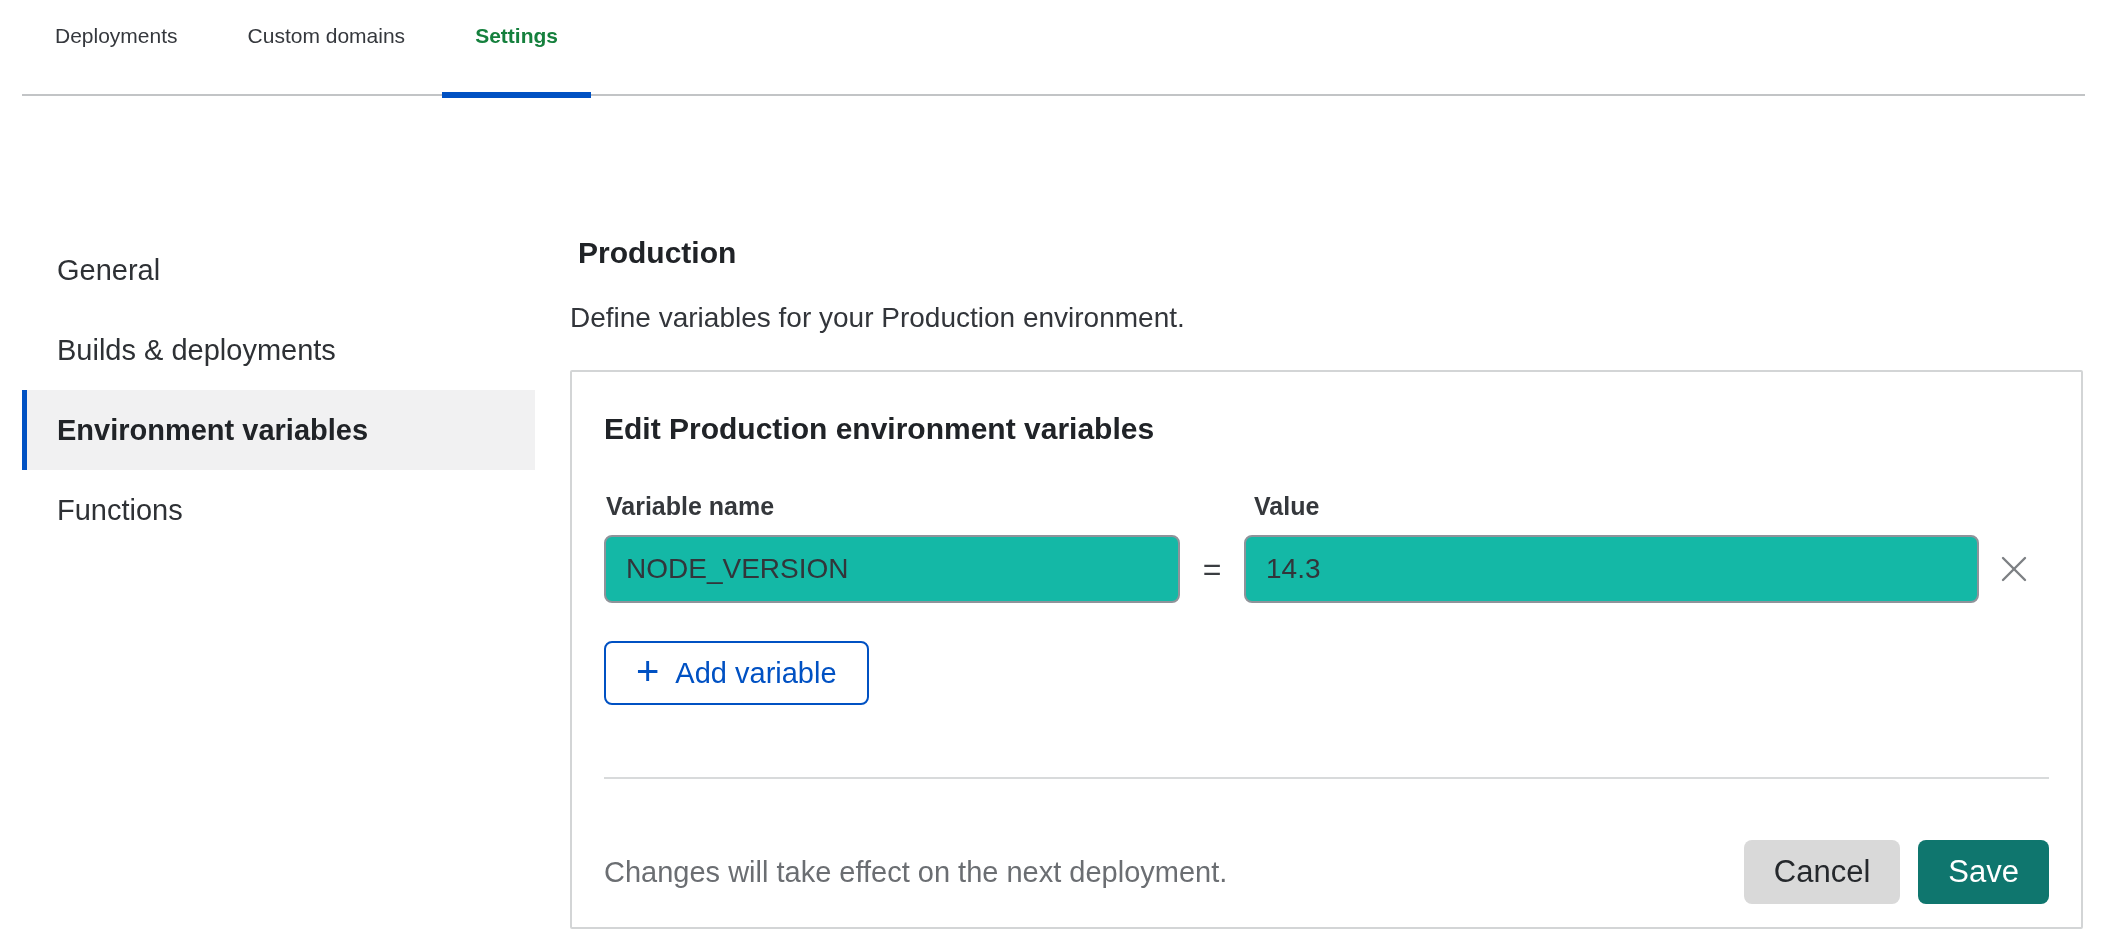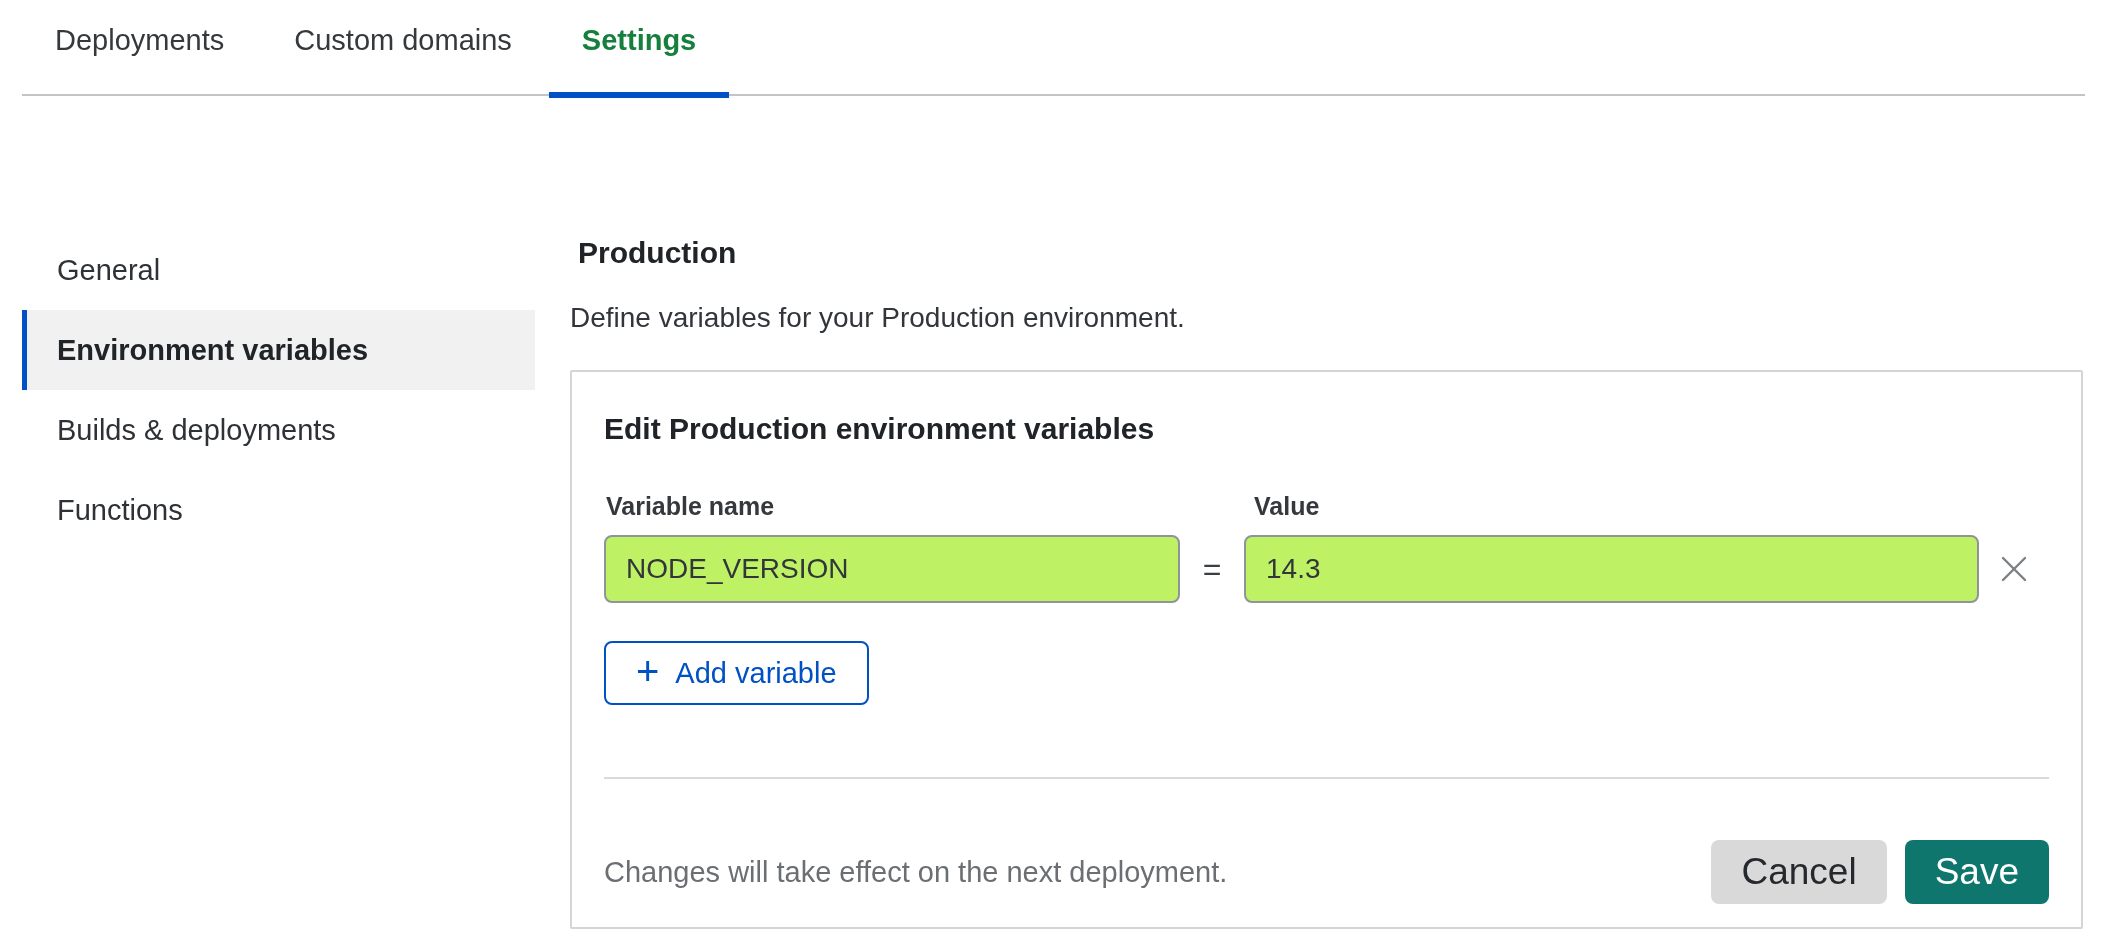"Deployments" .tab { font-size: 29px -> 21px }
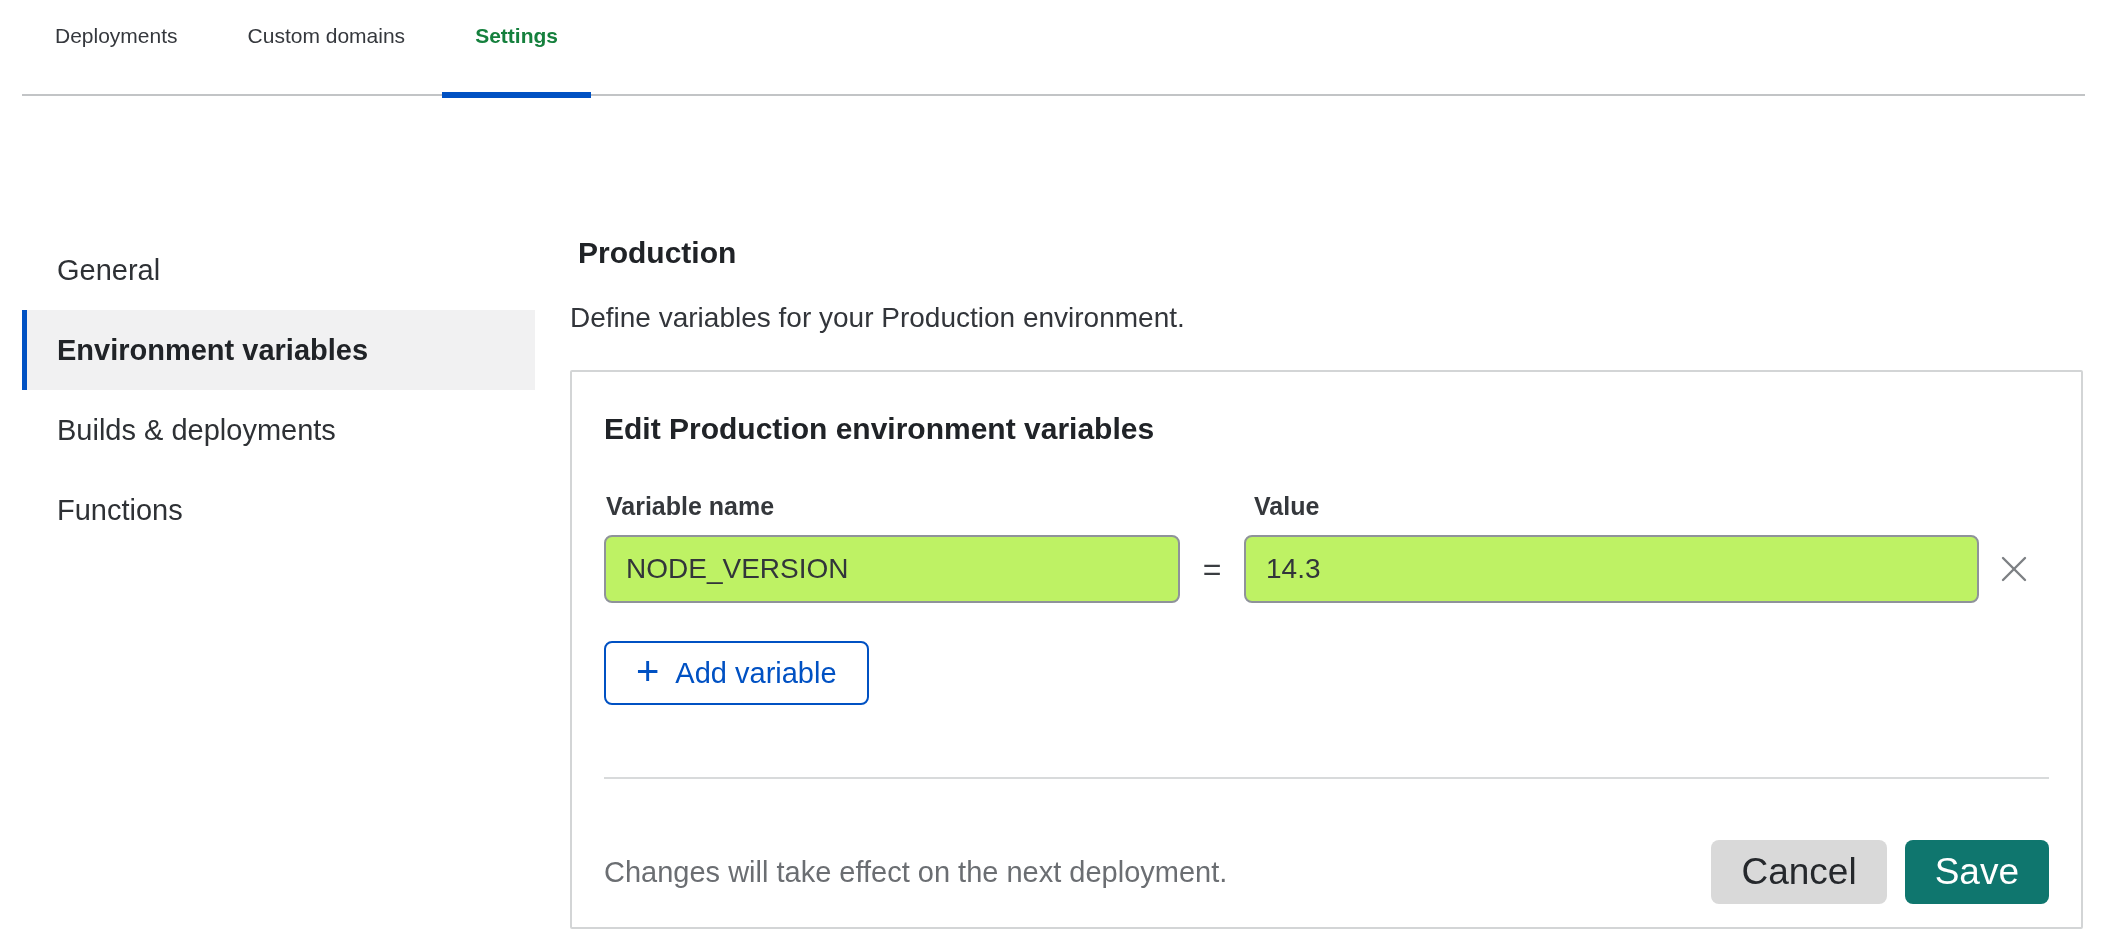"Environment variables" div.side-item { order: before "Builds & deployments" -> after "Builds & deployments" }
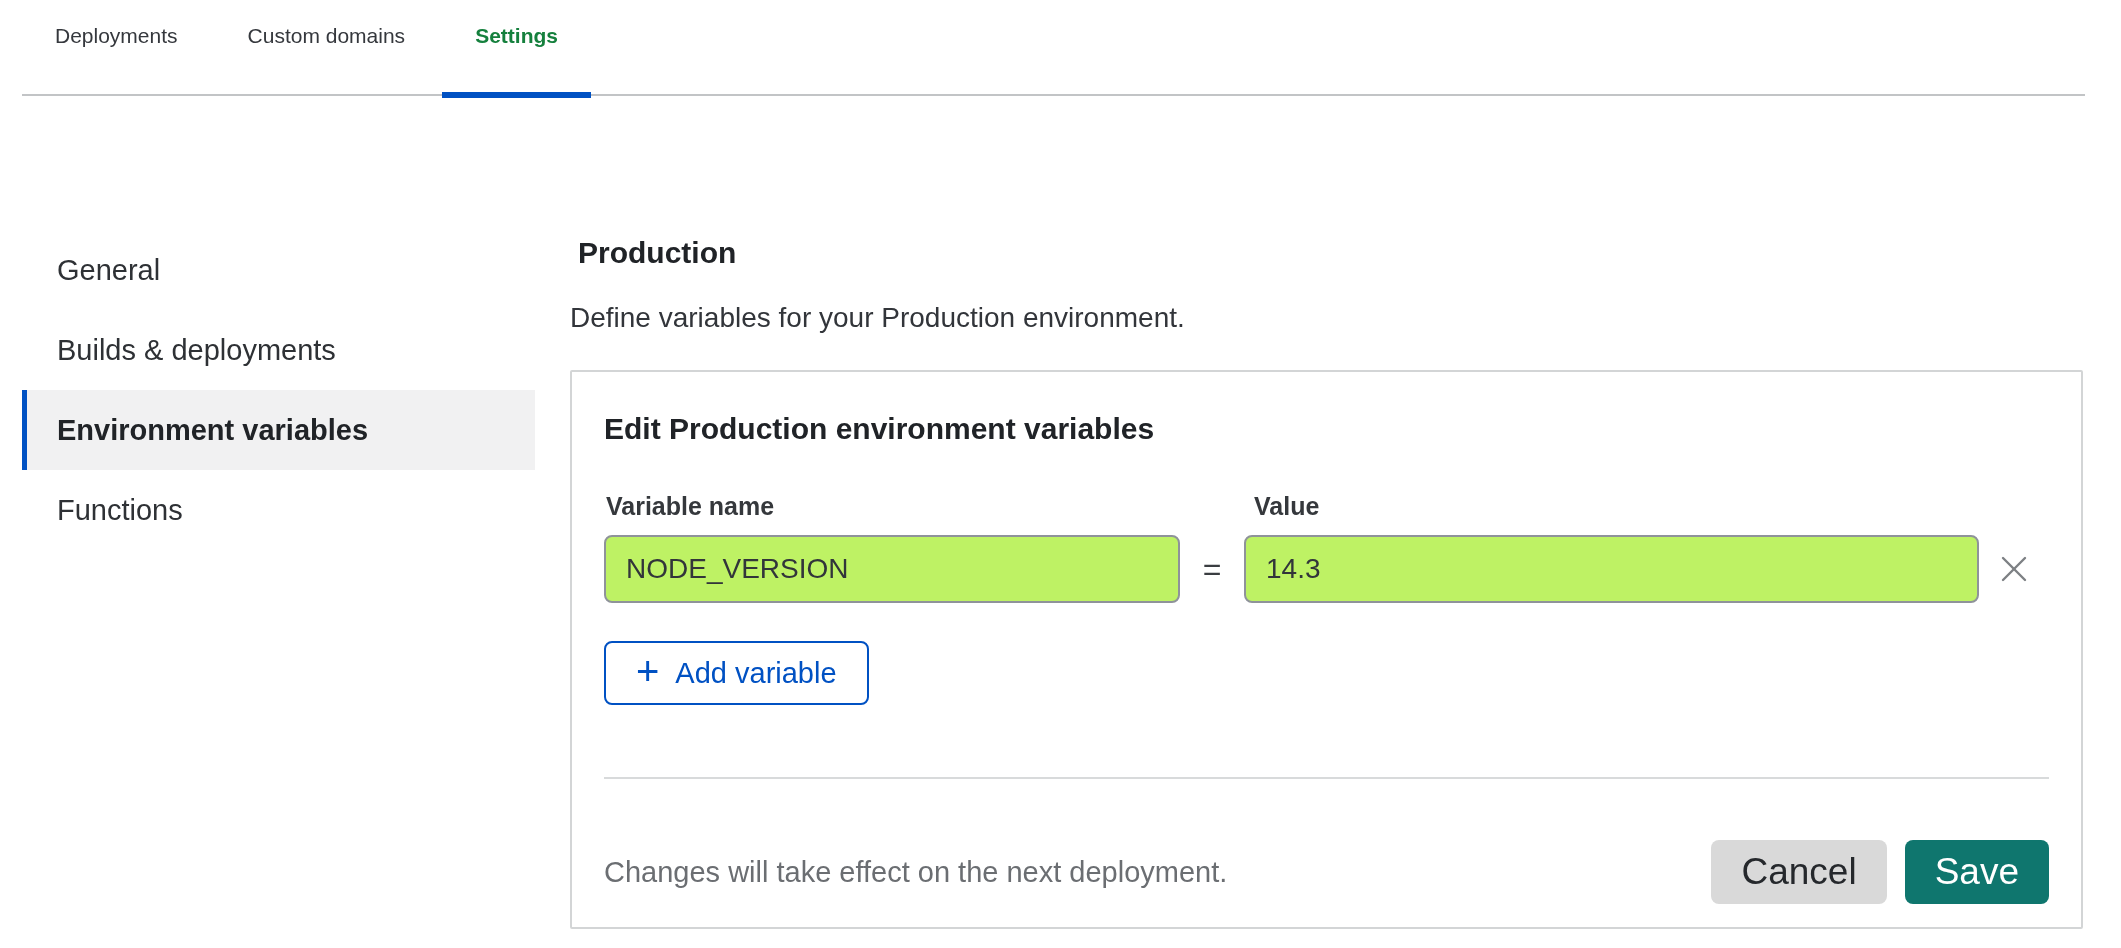"NODE_VERSION" .text-input { background: #bef264 -> #14b8a6 }
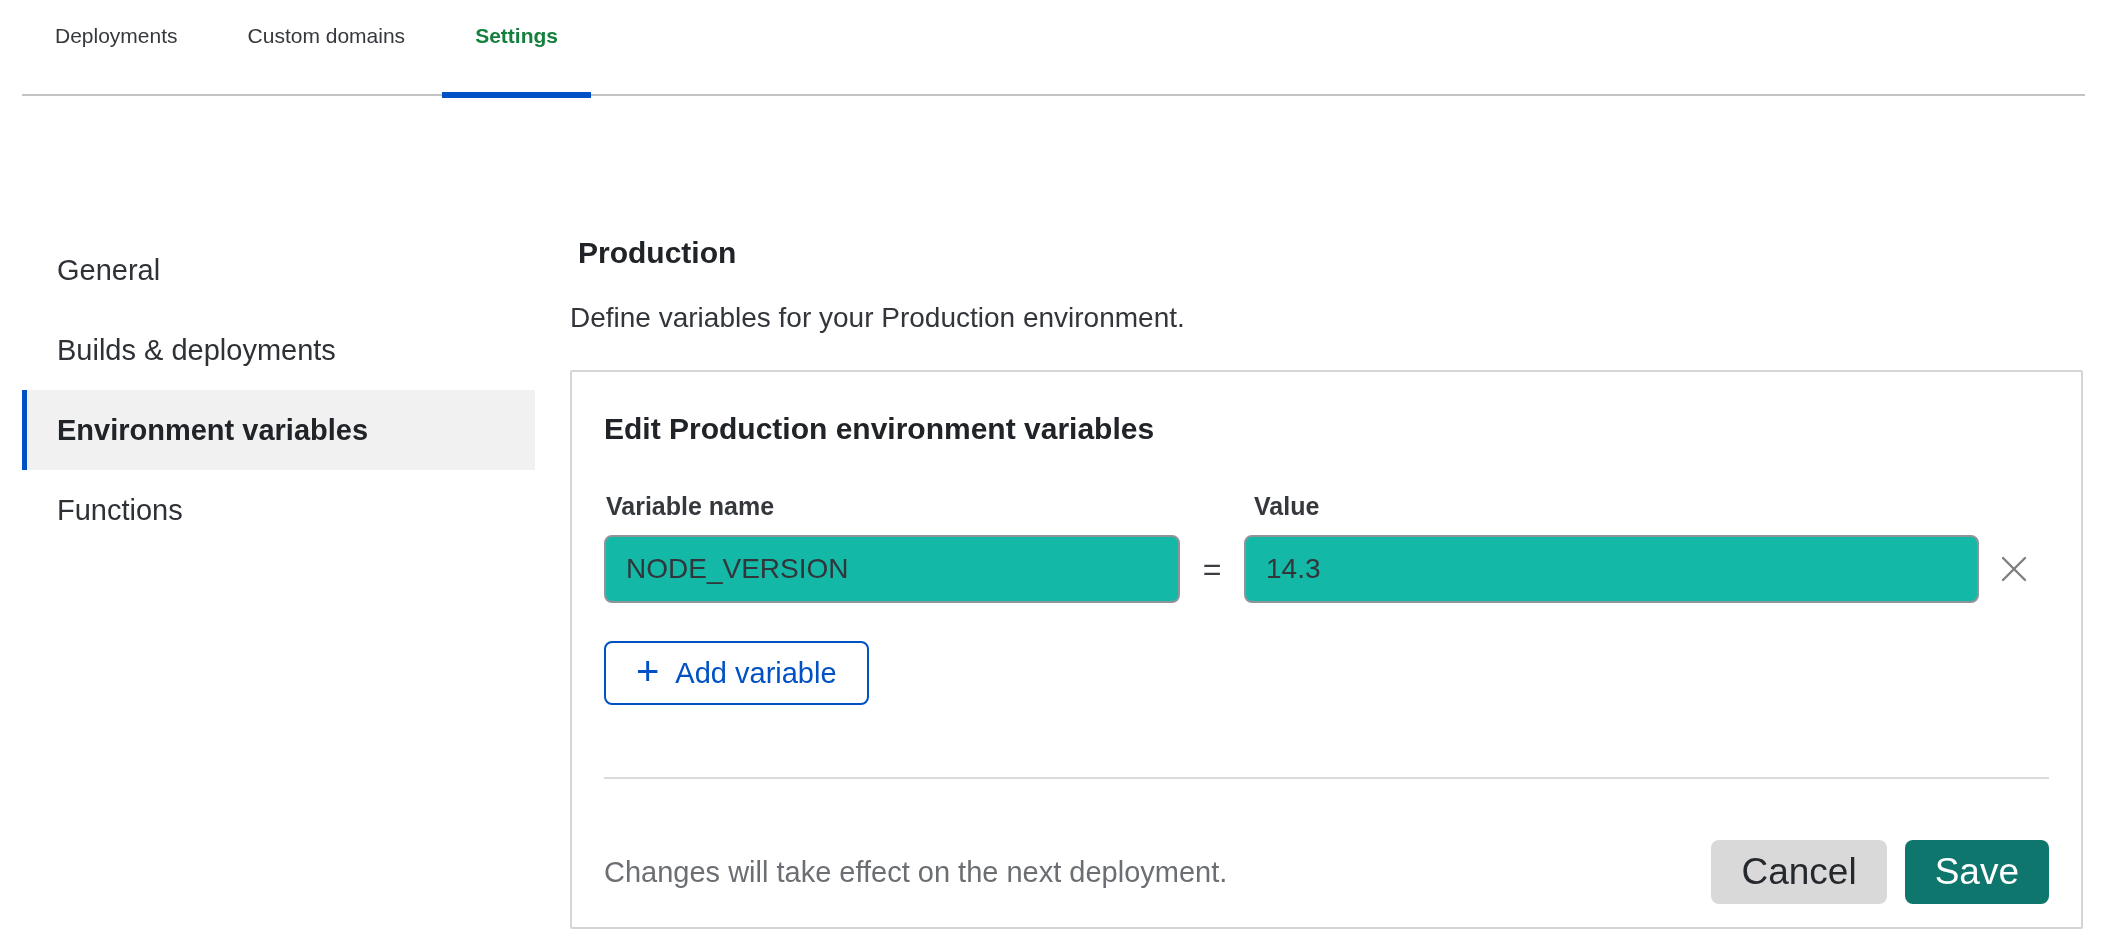"Cancel" .btn { font-size: 37px -> 31px }
